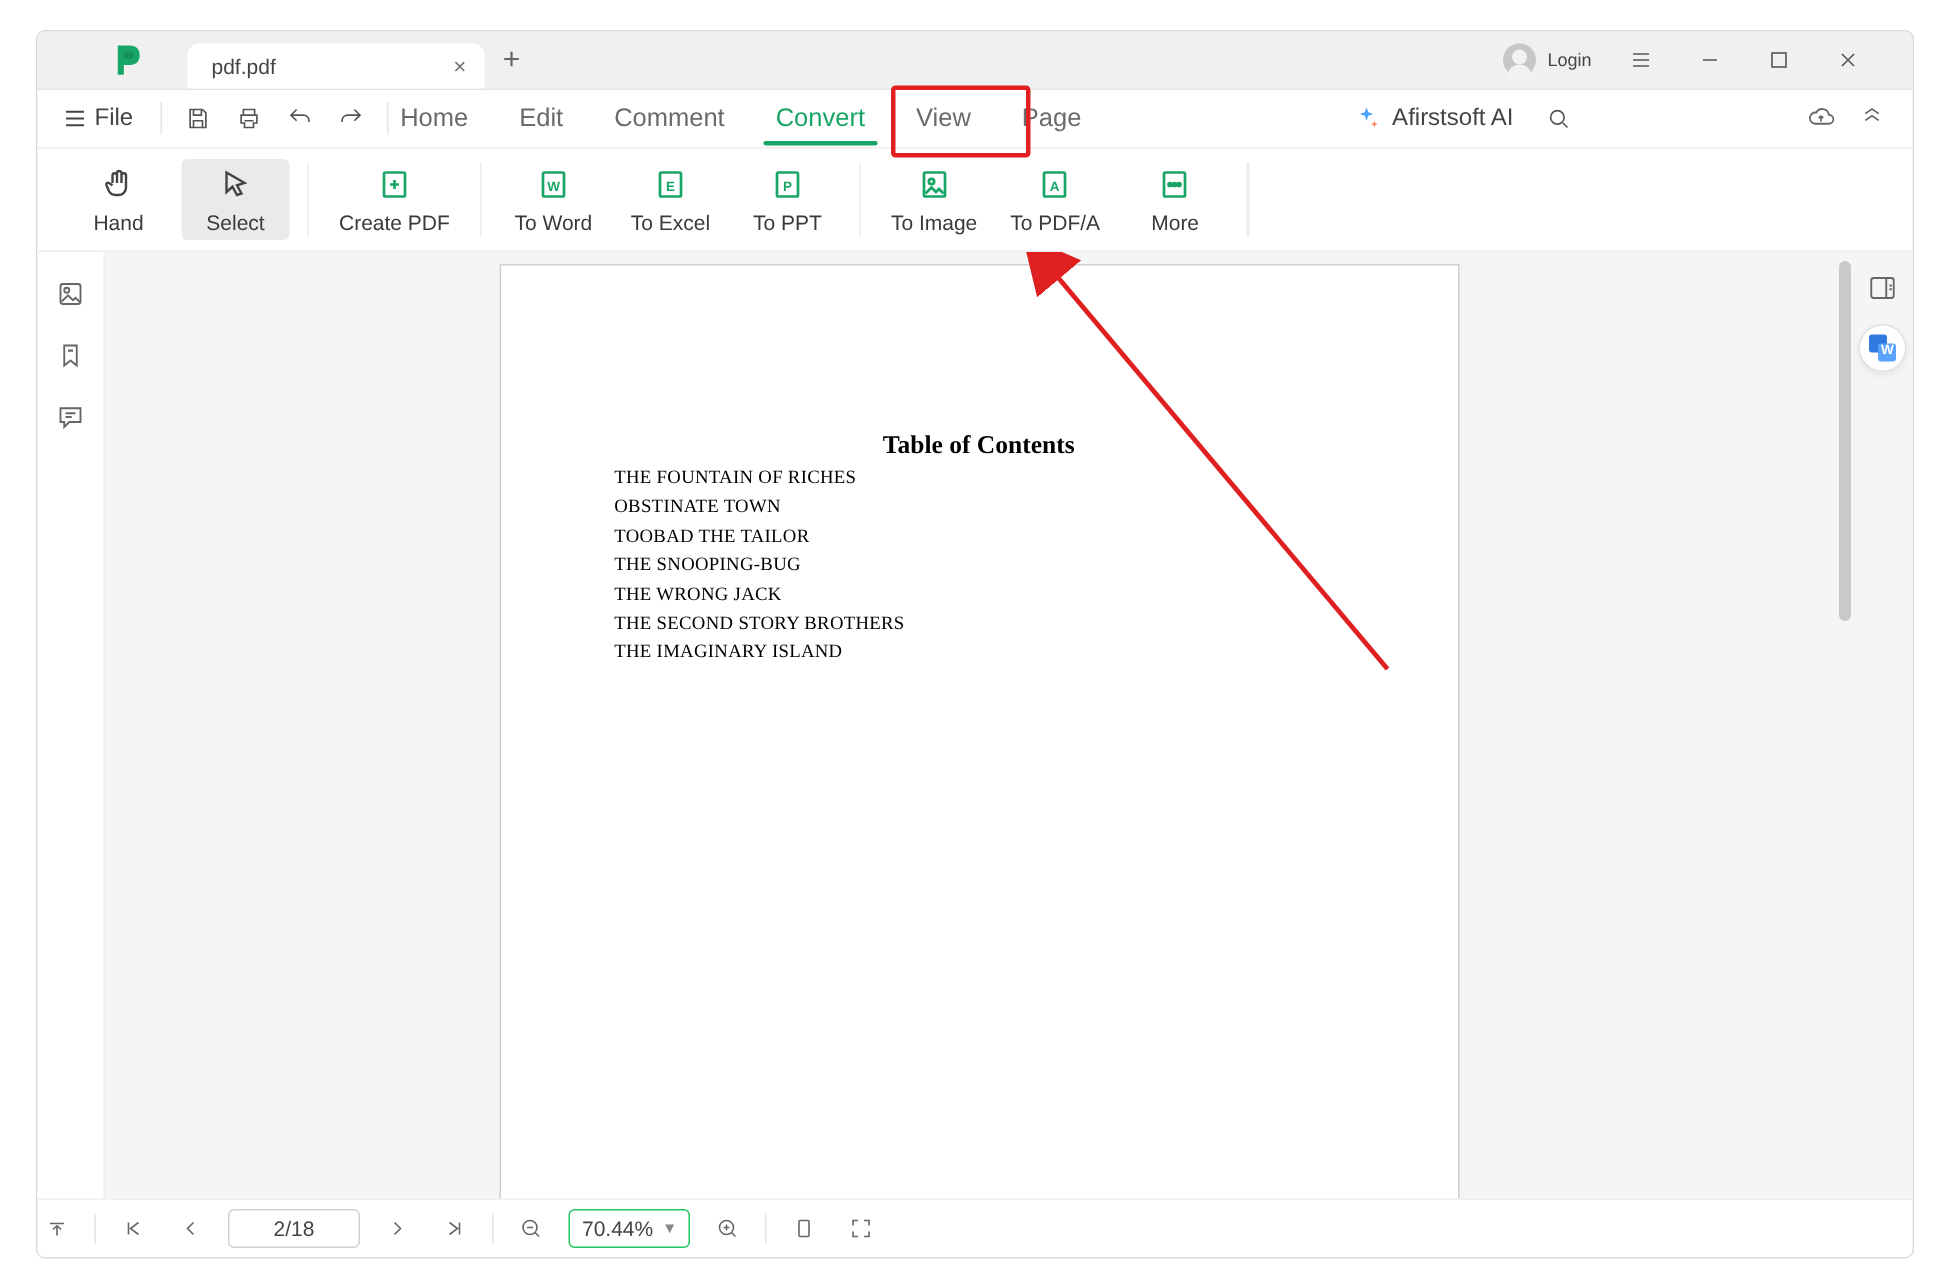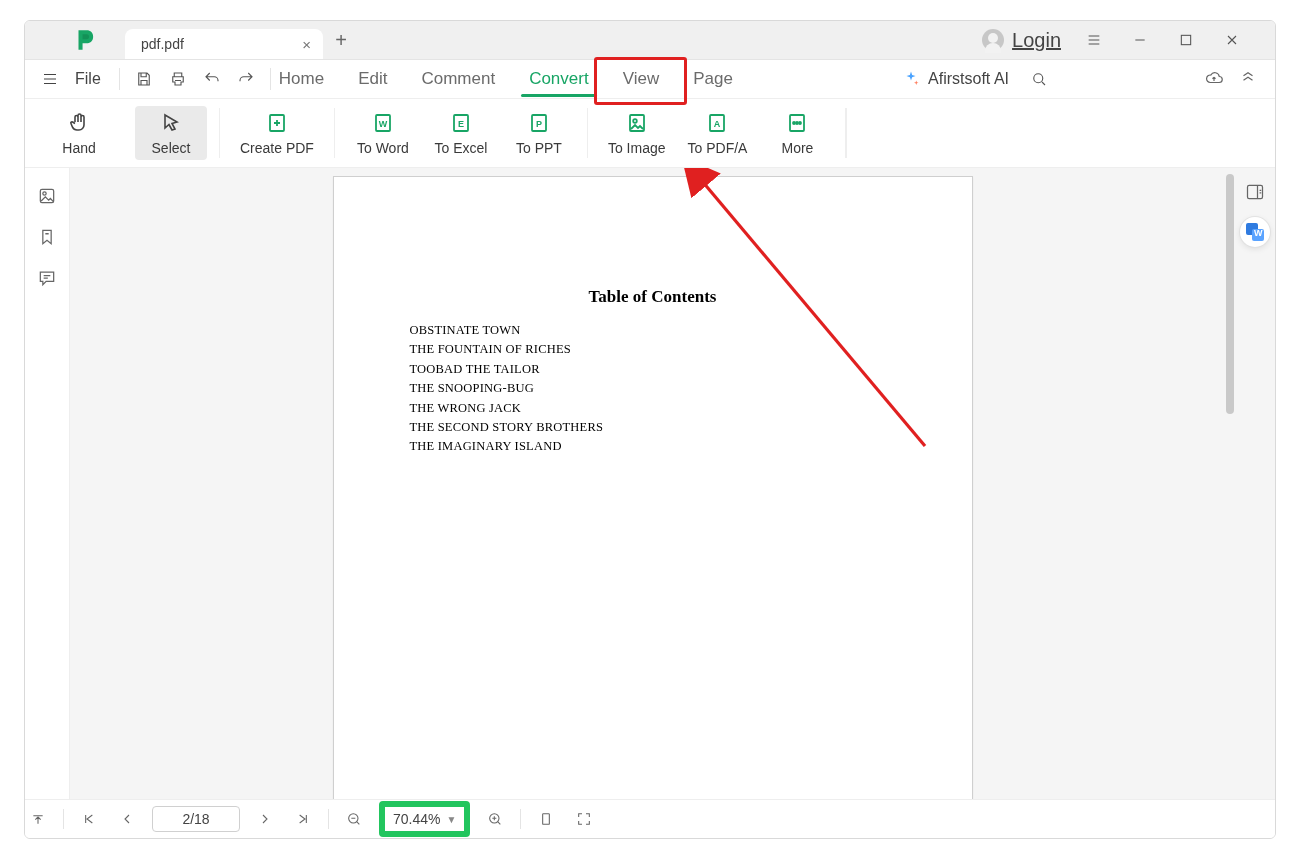"Login" .login { font-size: 20px -> 12px; text-decoration: underline -> none }
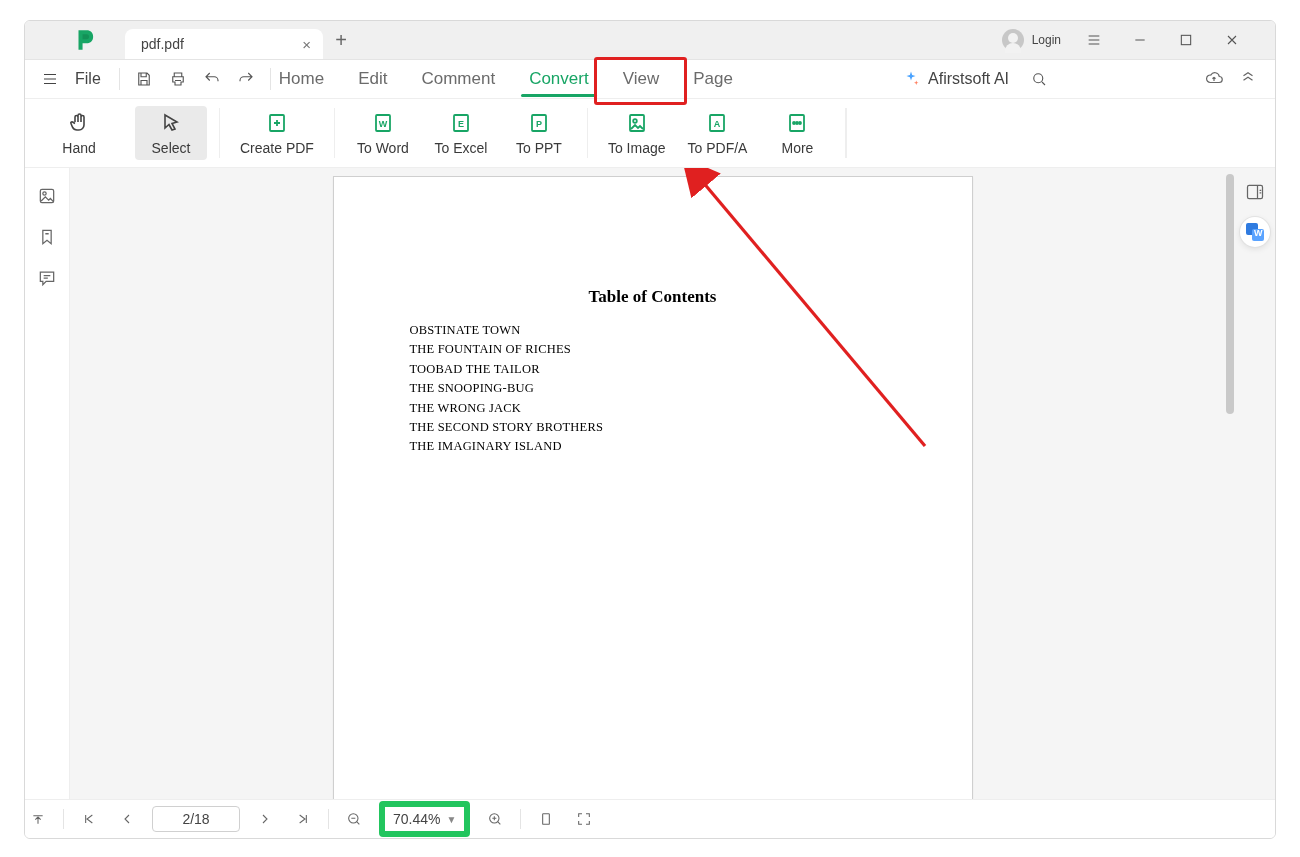"File" .mb-left .file-btn { gap: 16px -> 4px }
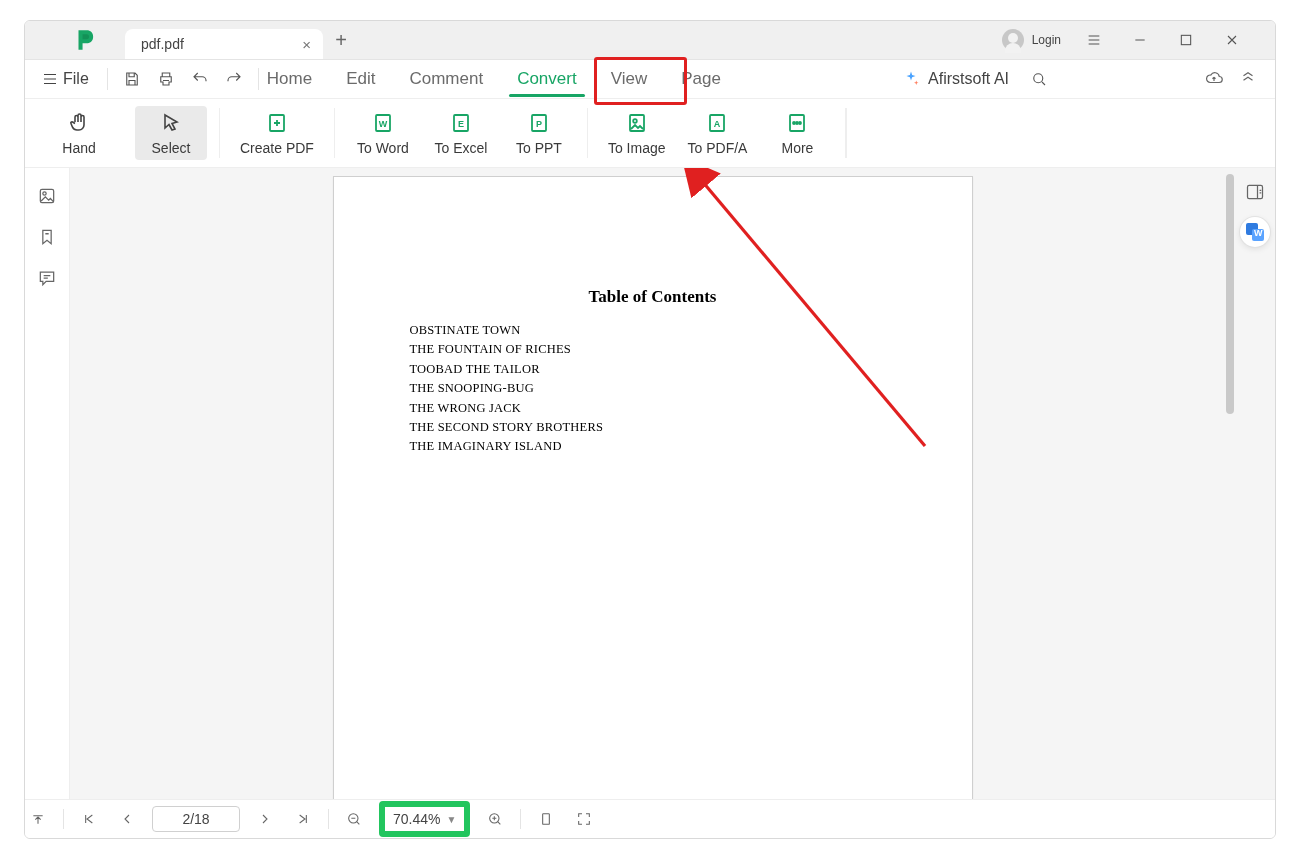"Select" .rb-btn.selected { margin-left: 14px -> none }
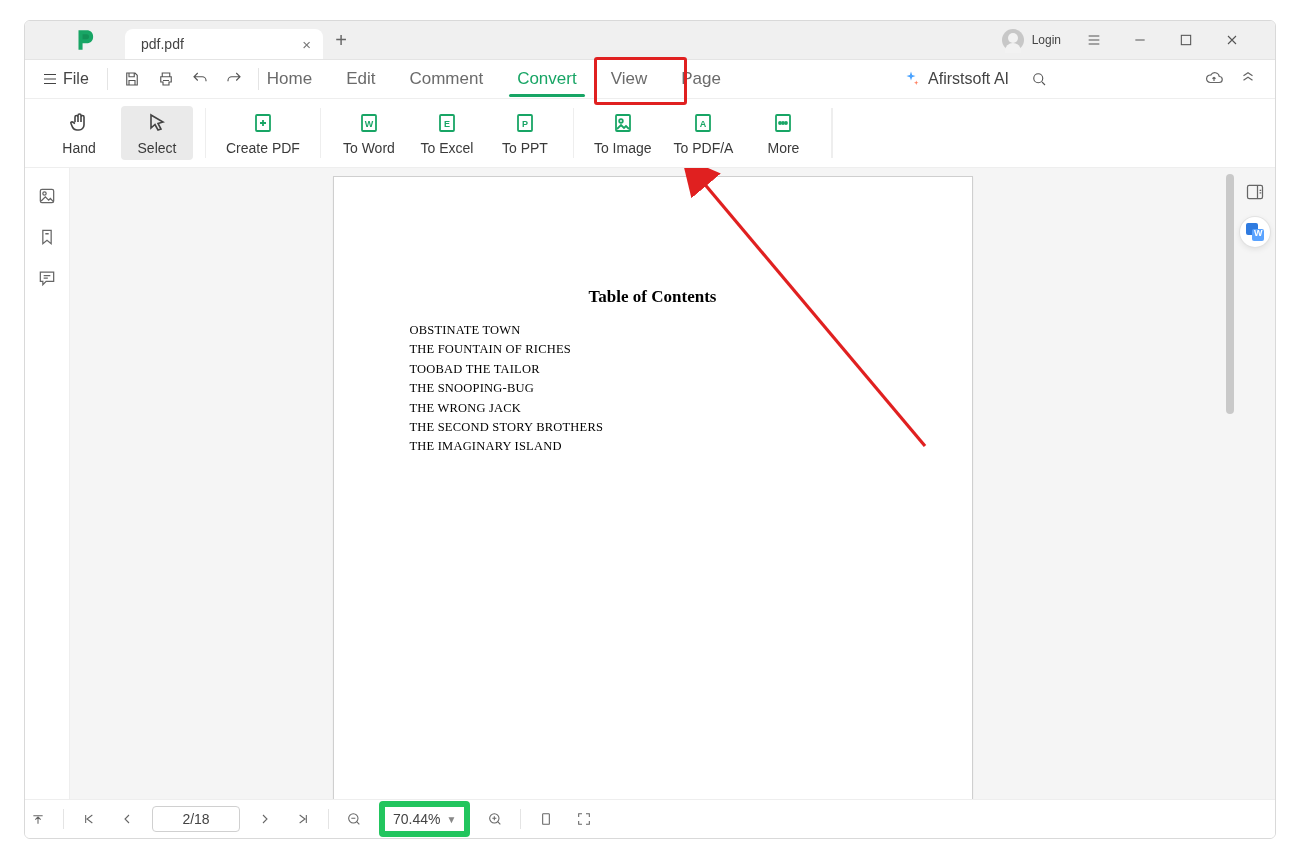"Table of Contents" .page h2 { margin: 0 0 14px 0 -> 0 0 2px 0 }
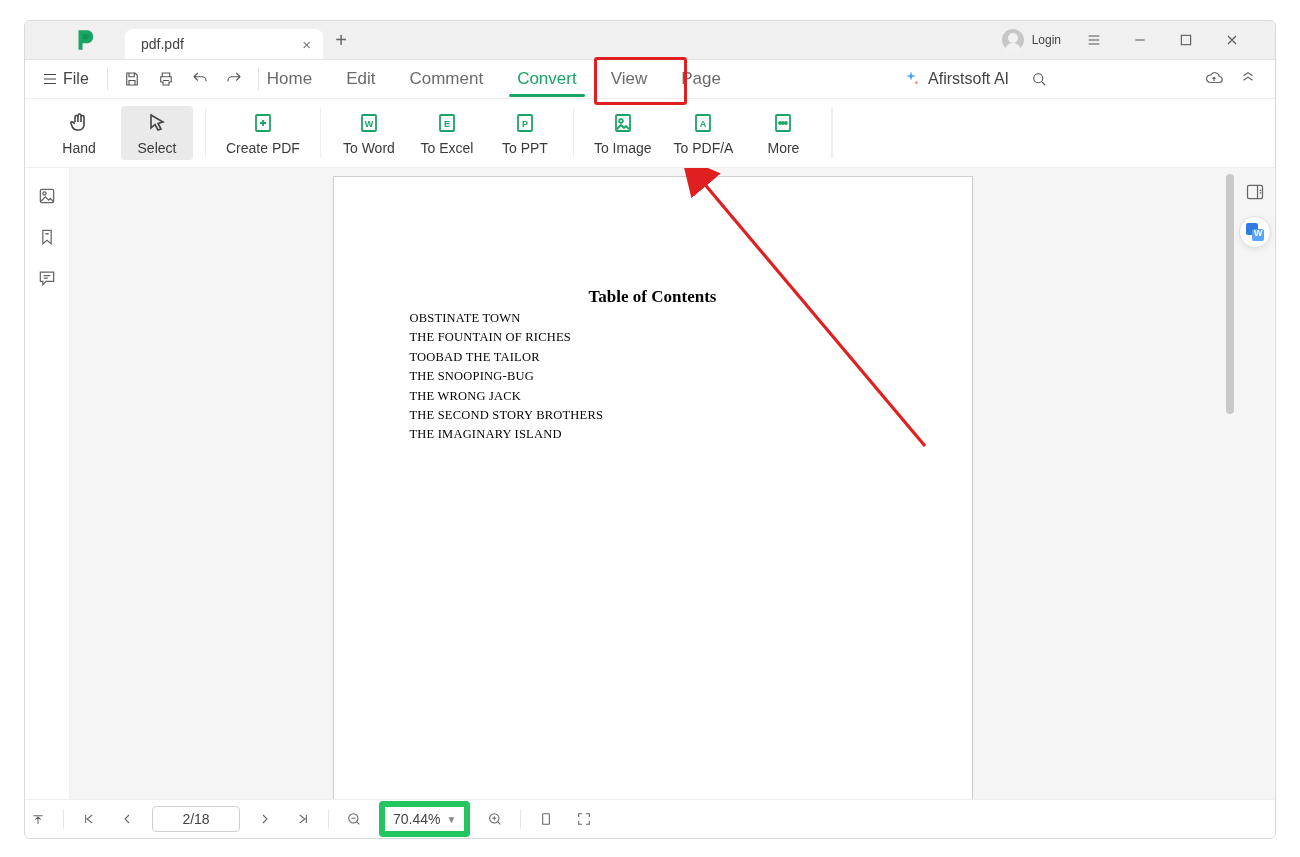"OBSTINATE TOWN" div.entry { order: before "THE FOUNTAIN OF RICHES" -> after "THE FOUNTAIN OF RICHES" }
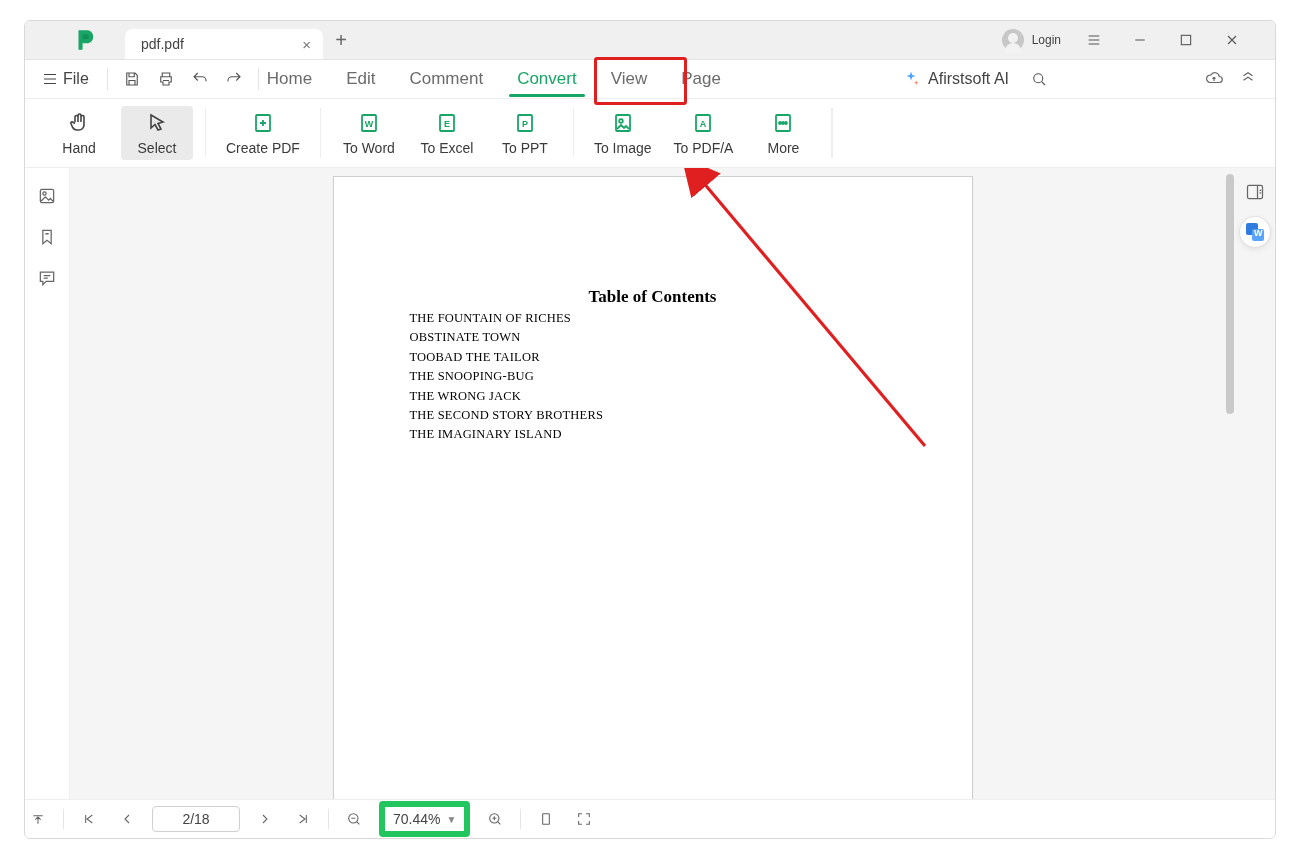"70.44%" .zoombox { border: 6px solid #22c55e -> 1px solid #22c55e }
